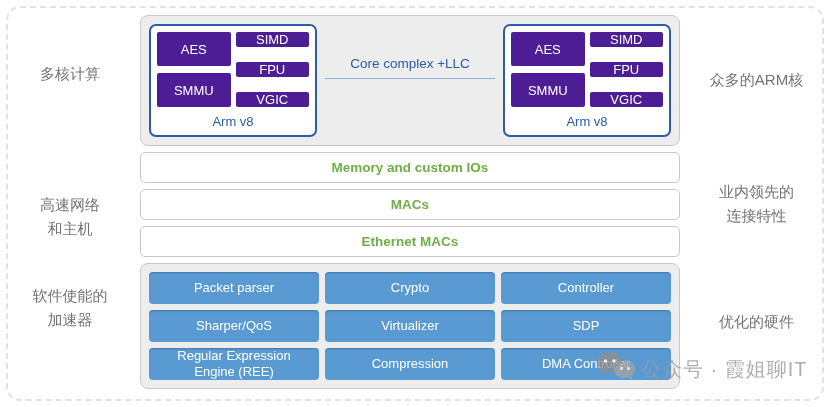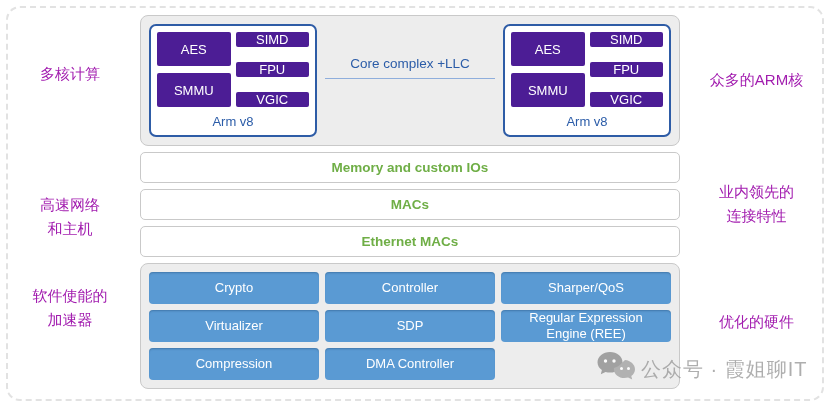"多核计算" .side-label { color: #a21caf -> #737373 }
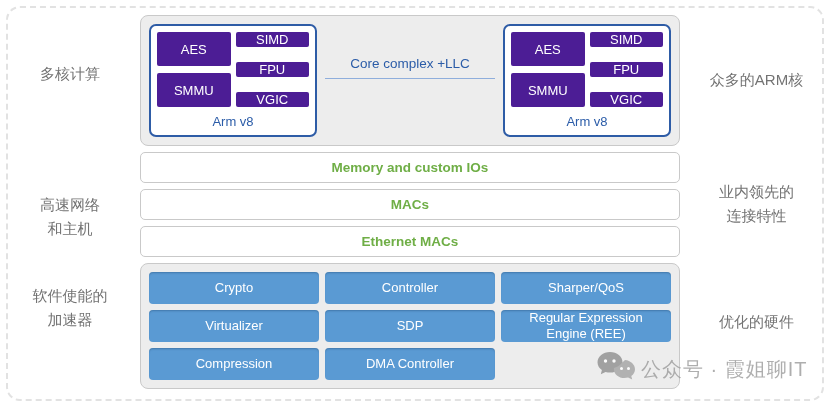"Packet parser" div.accel { html: none -> <div>Packet parser</div> }
